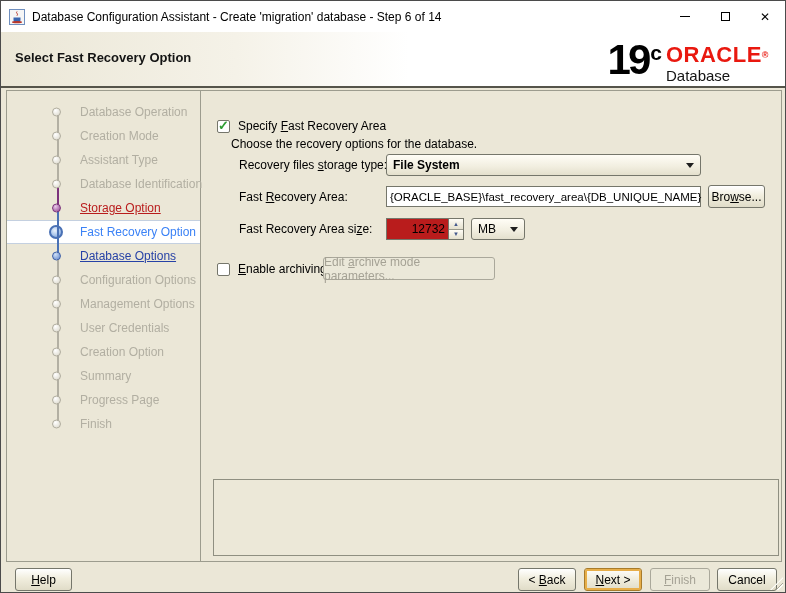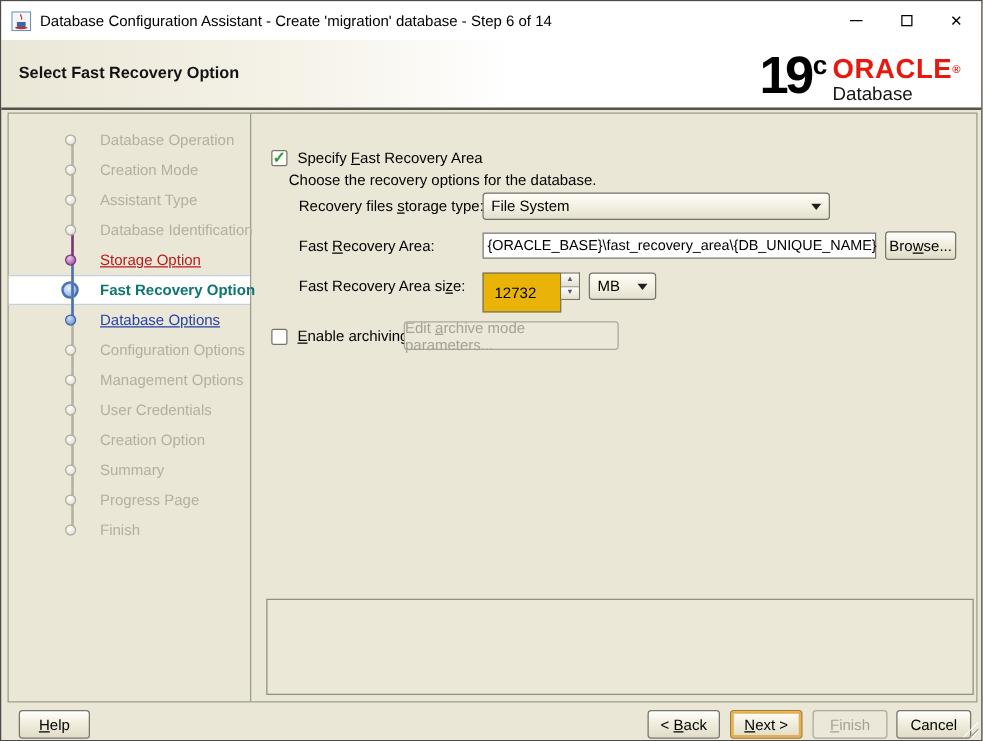"File System" div.combo { font-weight: none -> bold; width: 278px -> 315px }
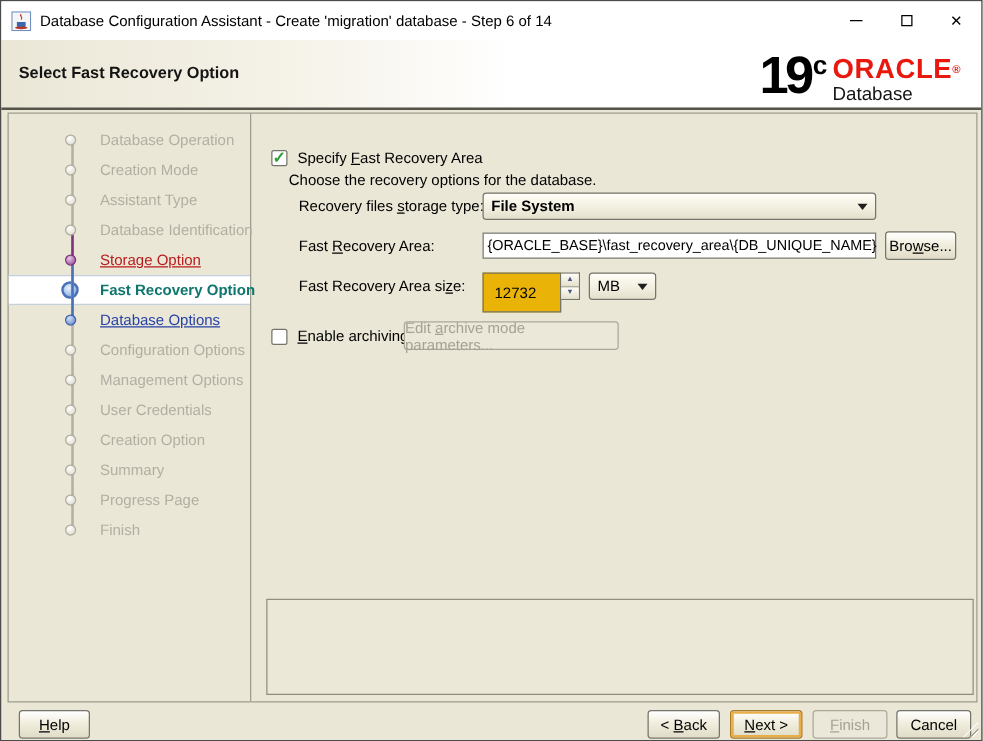"Fast Recovery Option" .step.current .lbl { color: #0f766e -> #3b82f6; font-weight: bold -> normal }
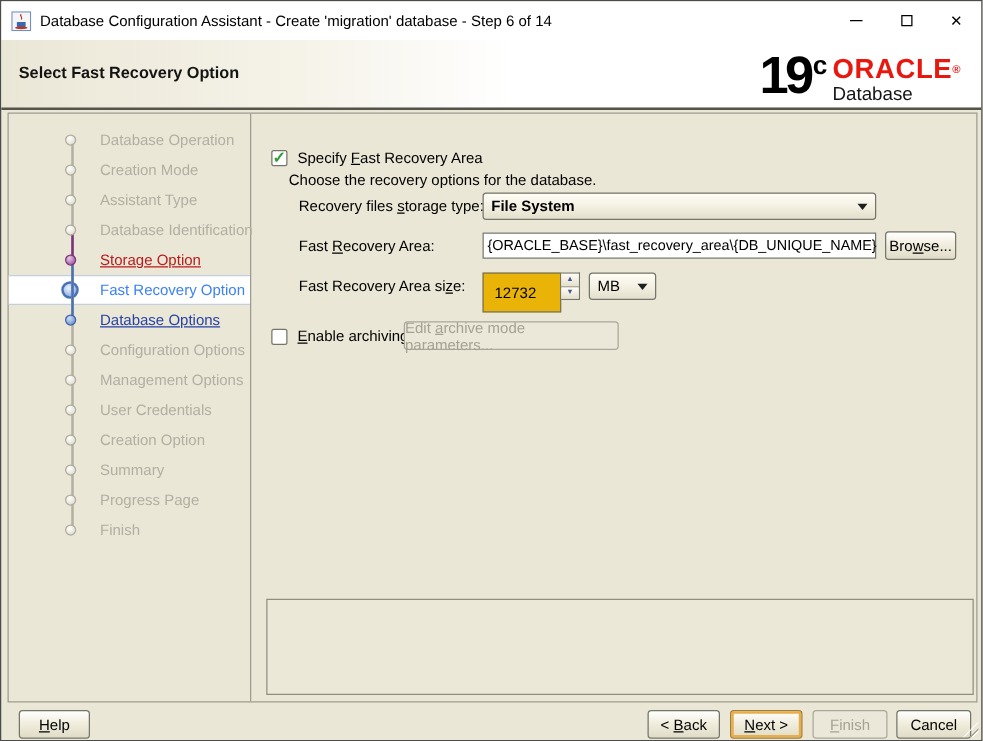"12732" .spin-field { background: #eab308 -> #b91c1c; height: 32px -> 22px; padding-right: 19px -> 3px }
